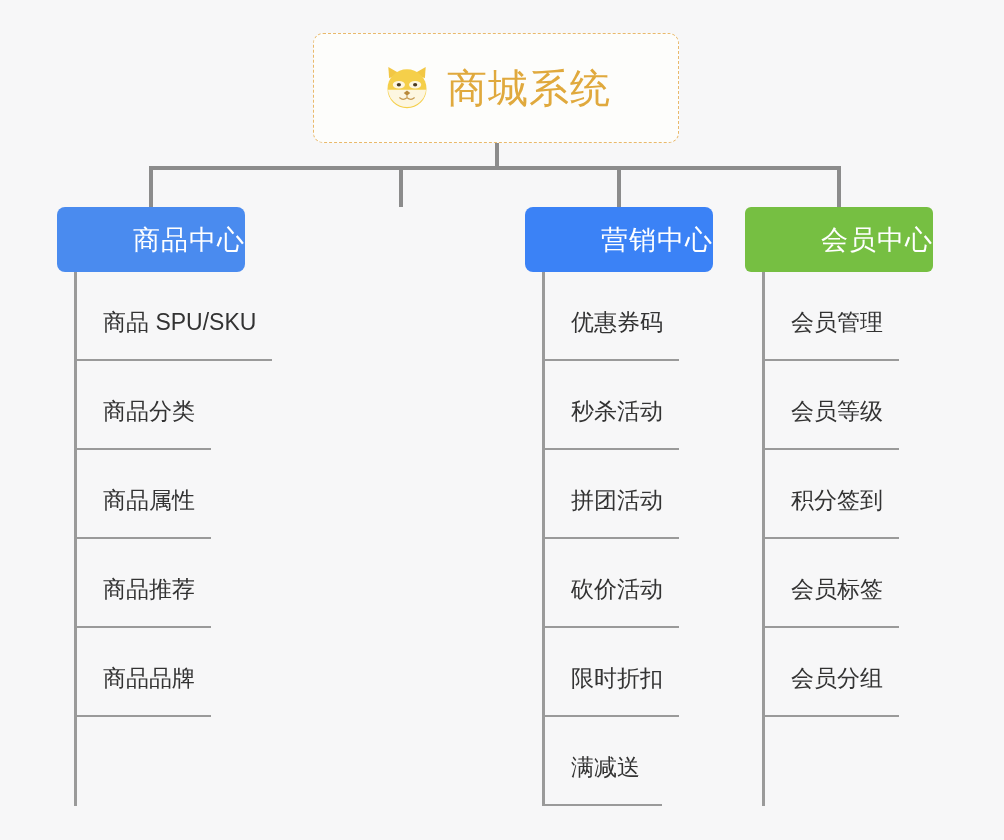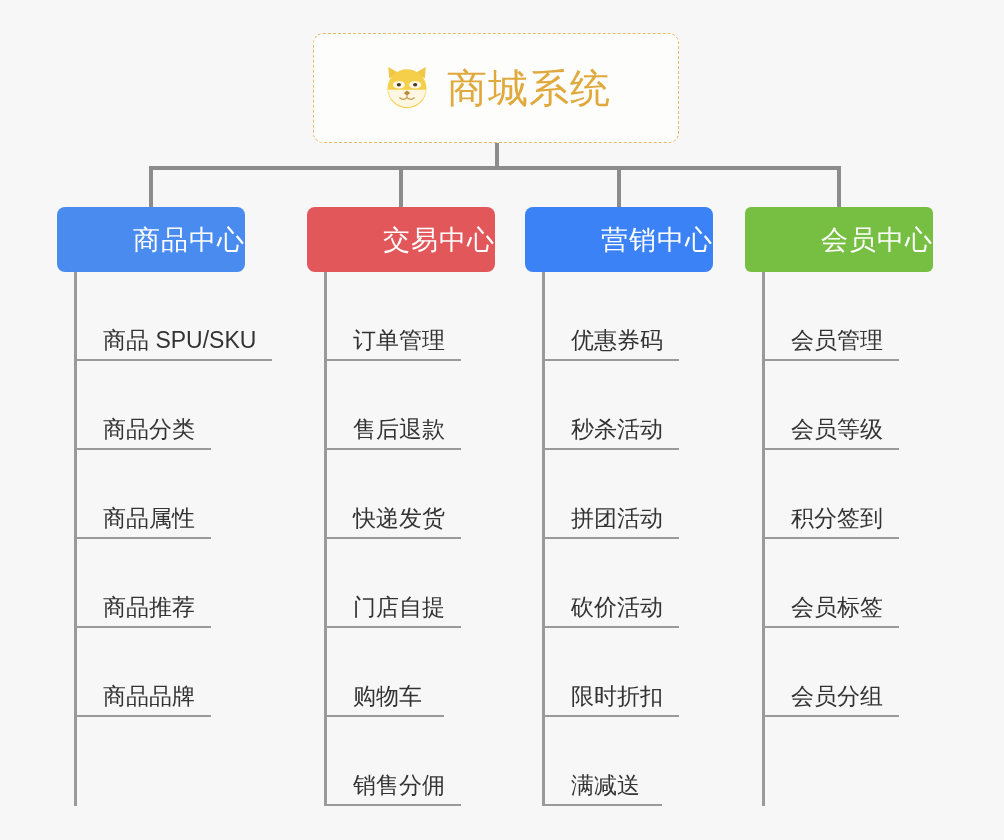"交易中心" div.column { html: <div> <div> <span>交易中心</span> </div> <div> <div></div> <div> <span>订单管理</span> </div> <div> <span>售后退款</span> </div> <div> <span>快递发货</span> </div> <div> <span>门店自提</span> </div> <div> <span>购物车</span> </div> <div> <span>销售分佣</span> </div> </div> </div> -> none }
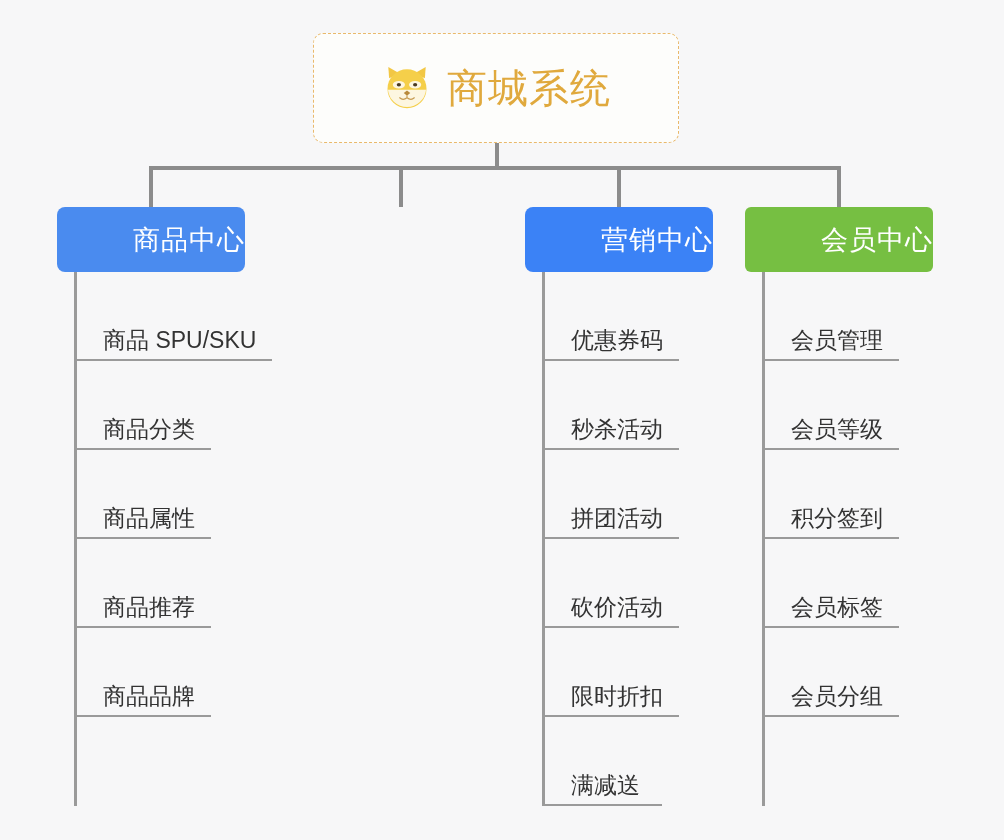"商品 SPU/SKU" .leaf { padding-bottom: 6px -> 24px }
